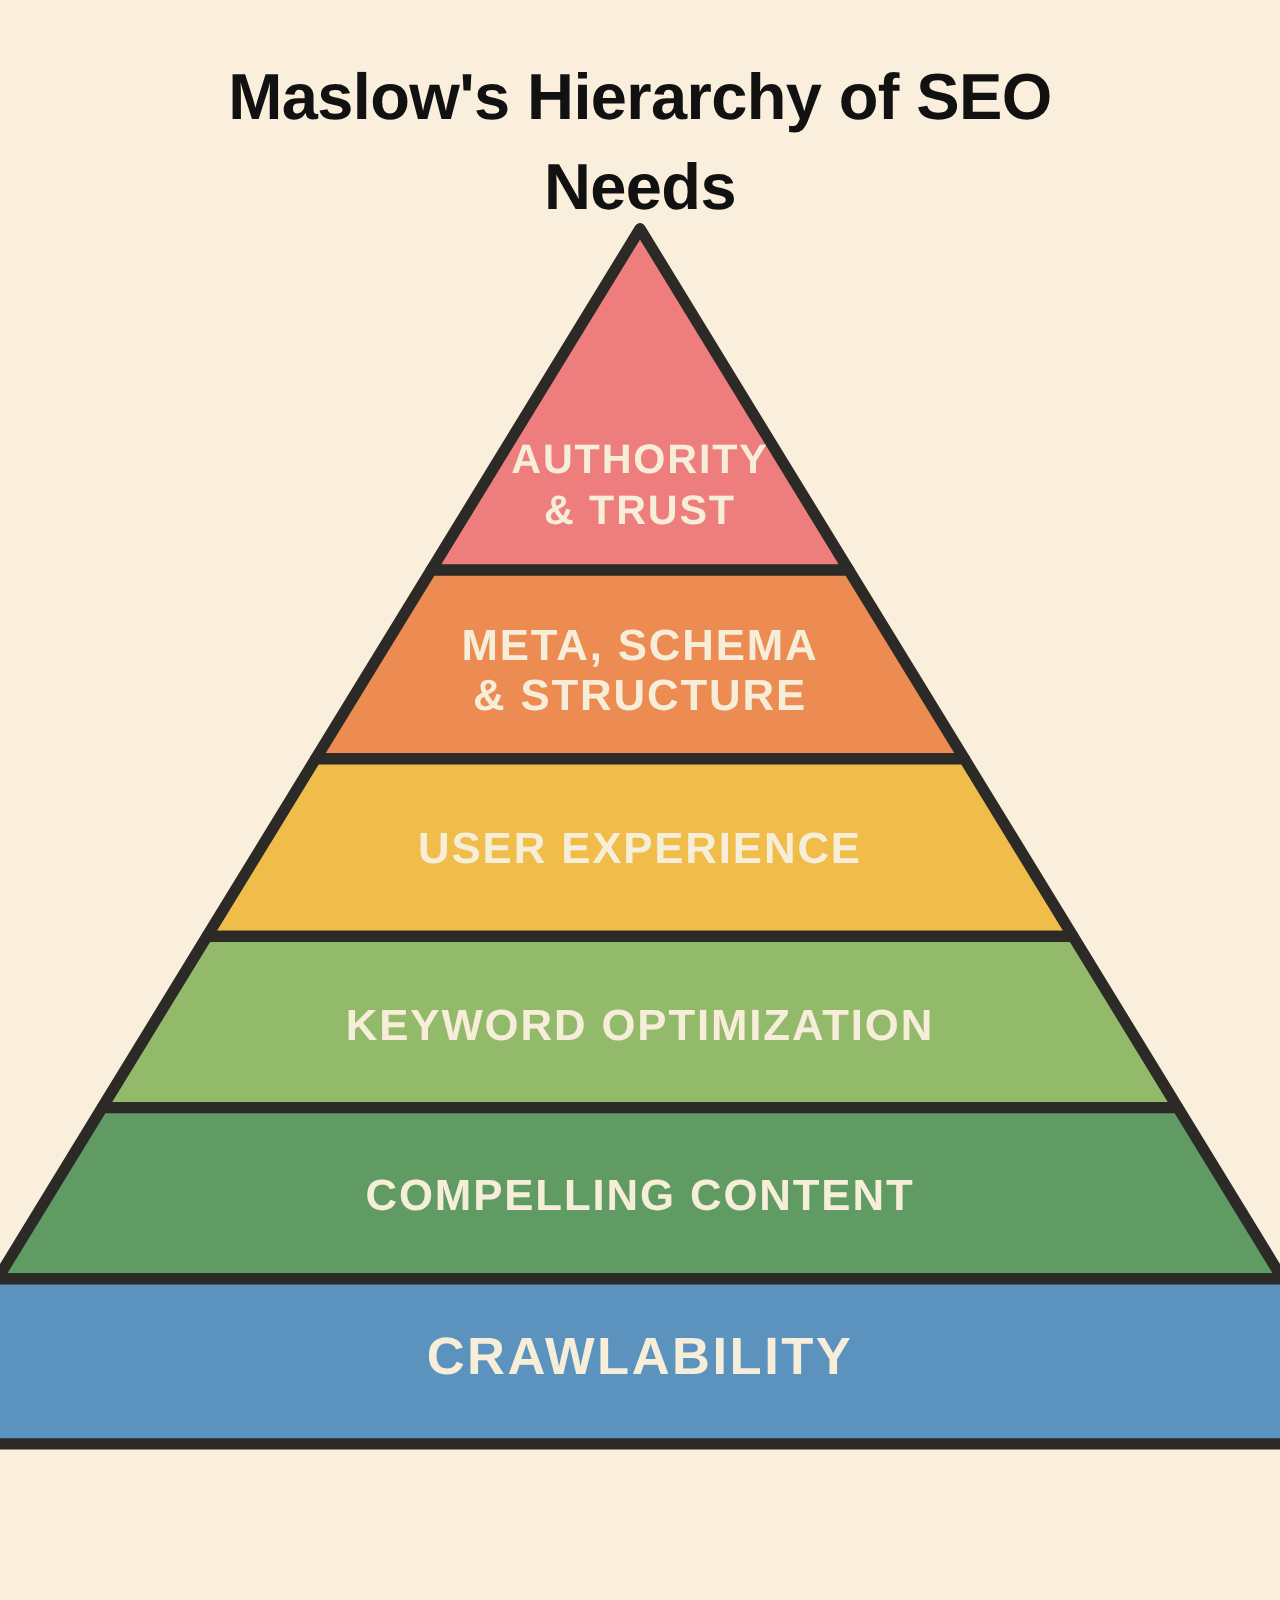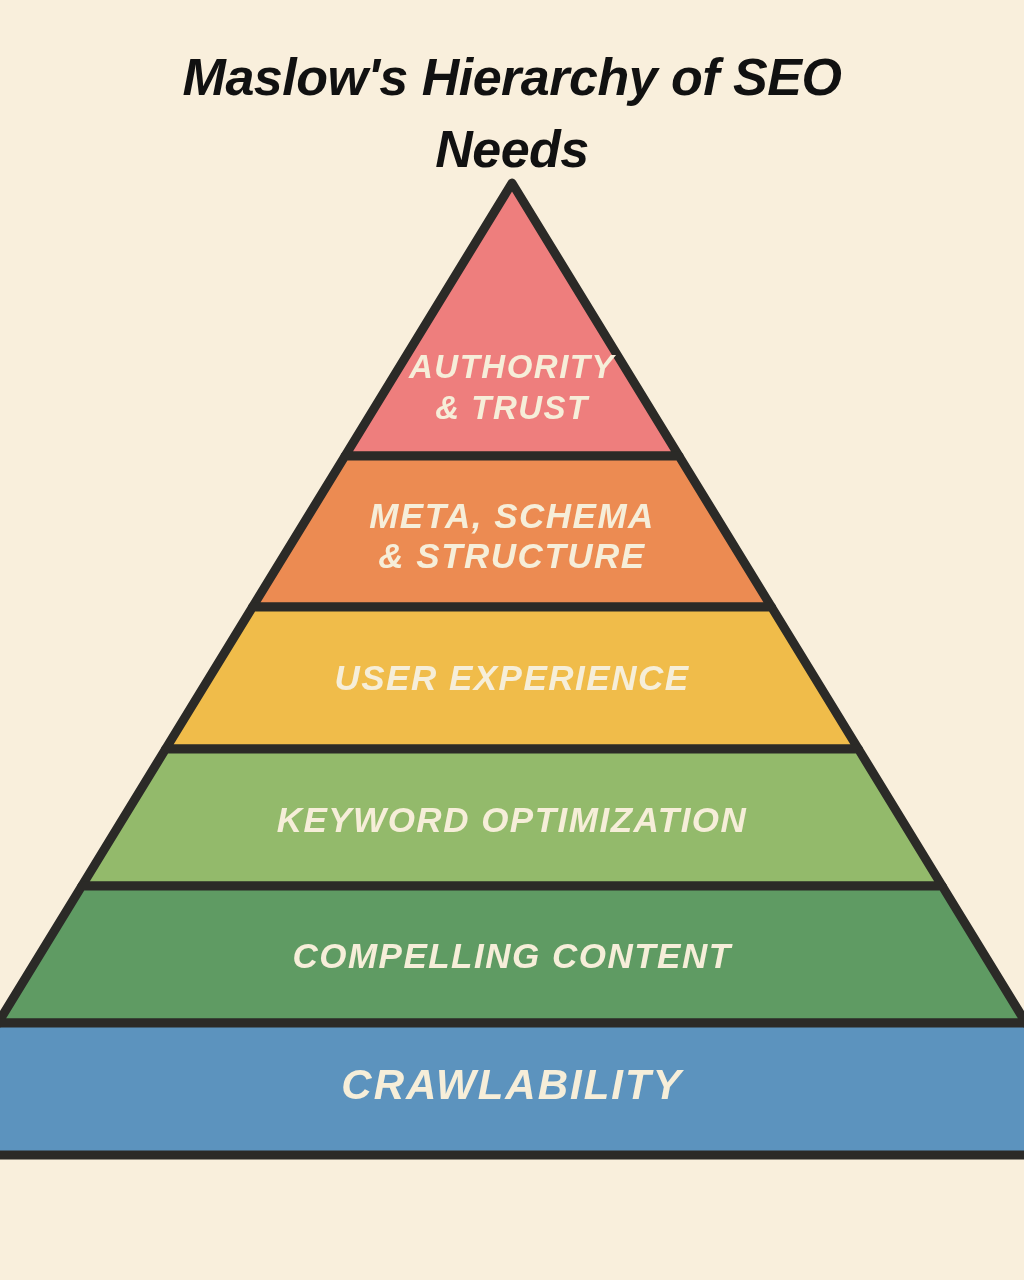"Maslow's Hierarchy of SEO" .stage { font-style: italic -> none }
